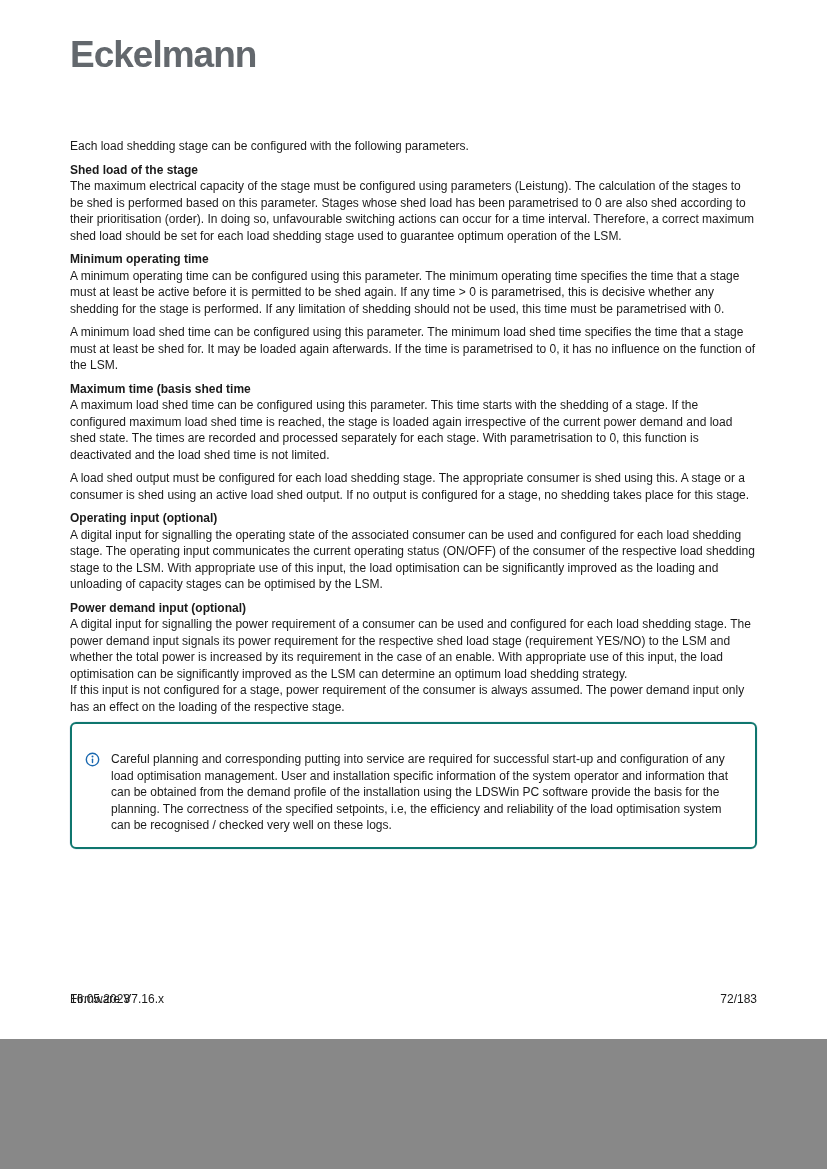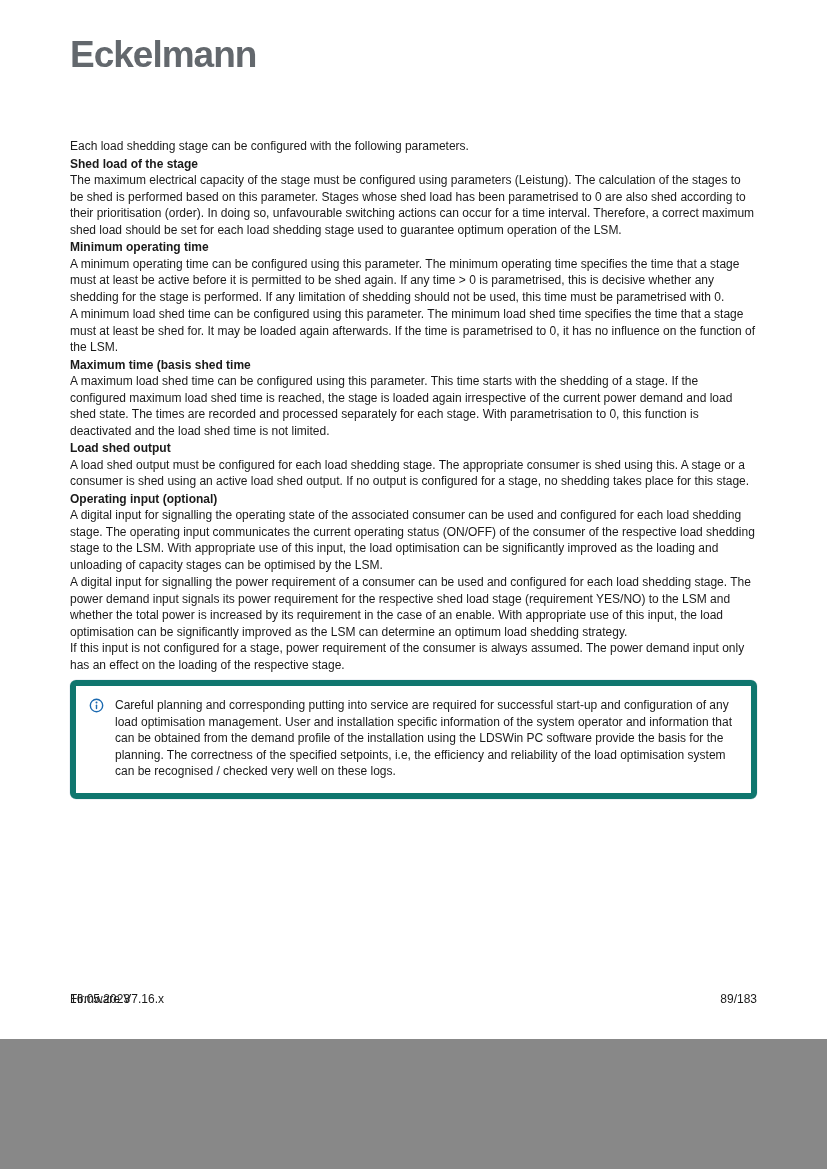"Shed load of the stage" .doc-section { margin-top: 1px -> 7px }
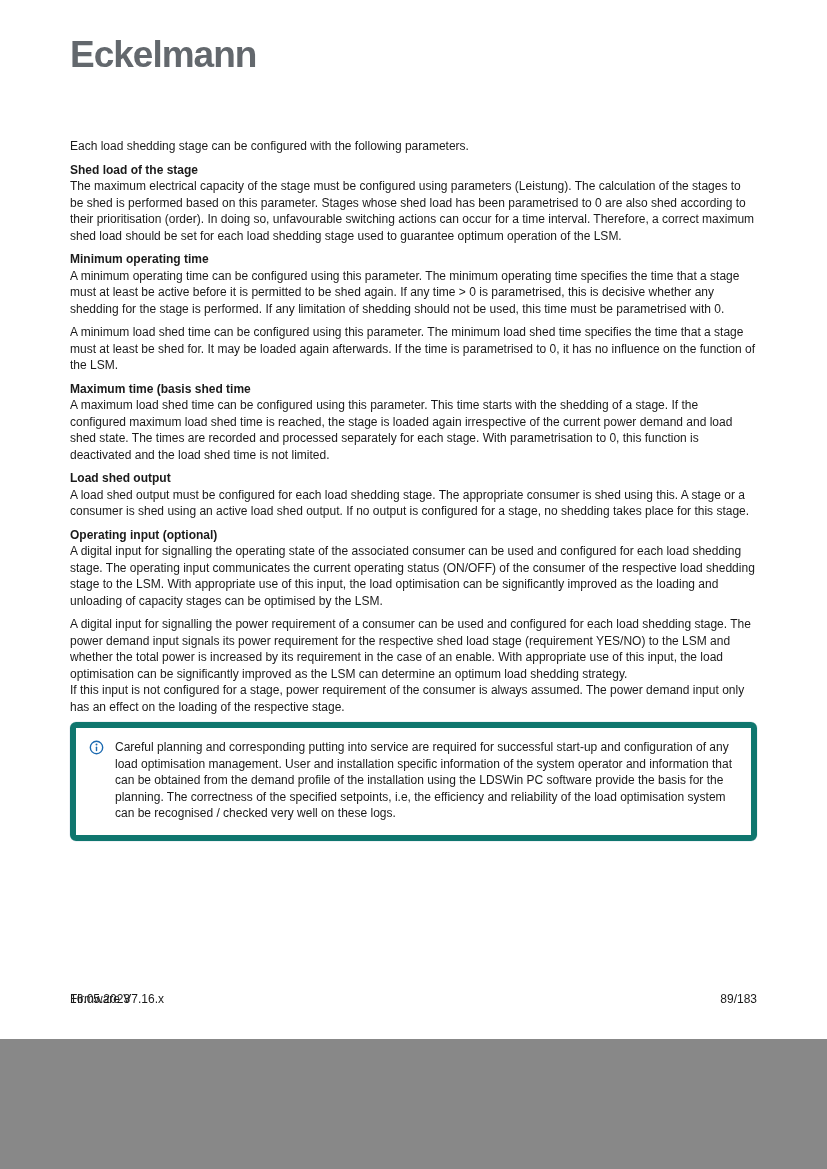"Load shed output" h3.sec-heading { html: <h3>Load shed output</h3> -> none }
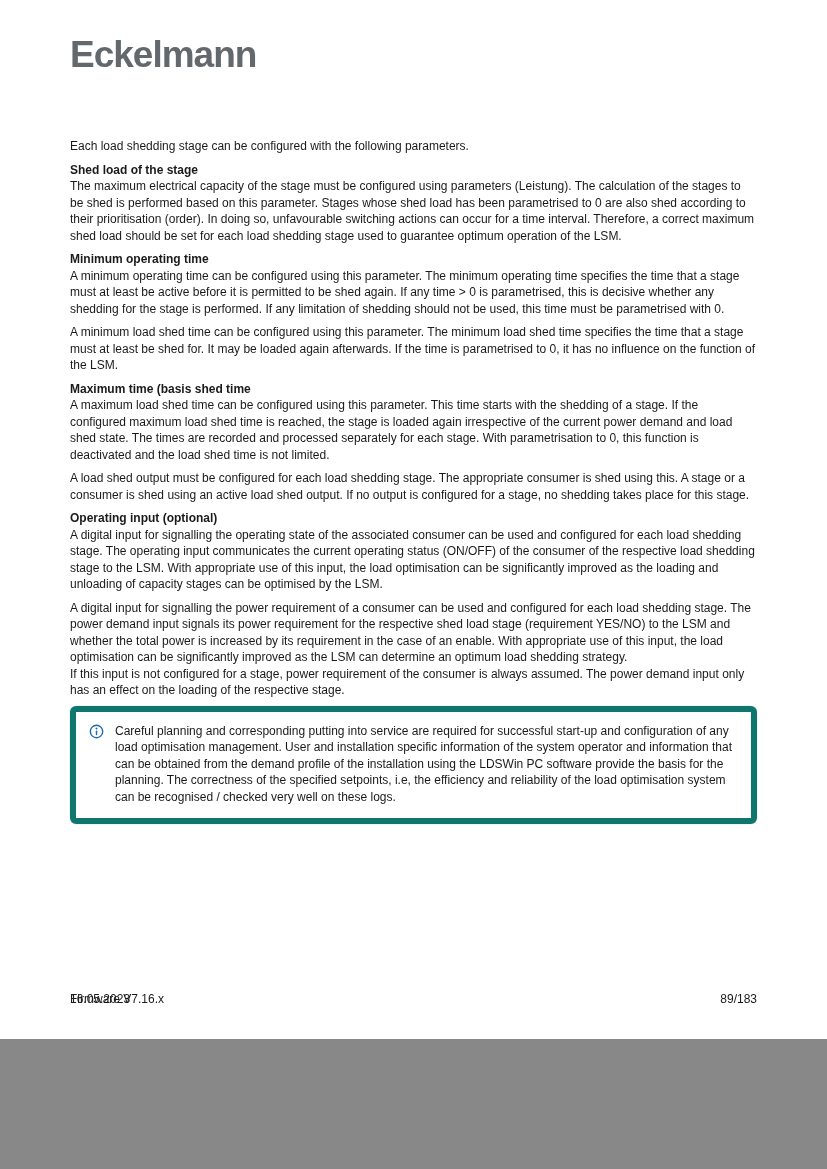"Power demand input (optional)" h3.sec-heading { html: none -> <h3>Power demand input (optional)</h3> }
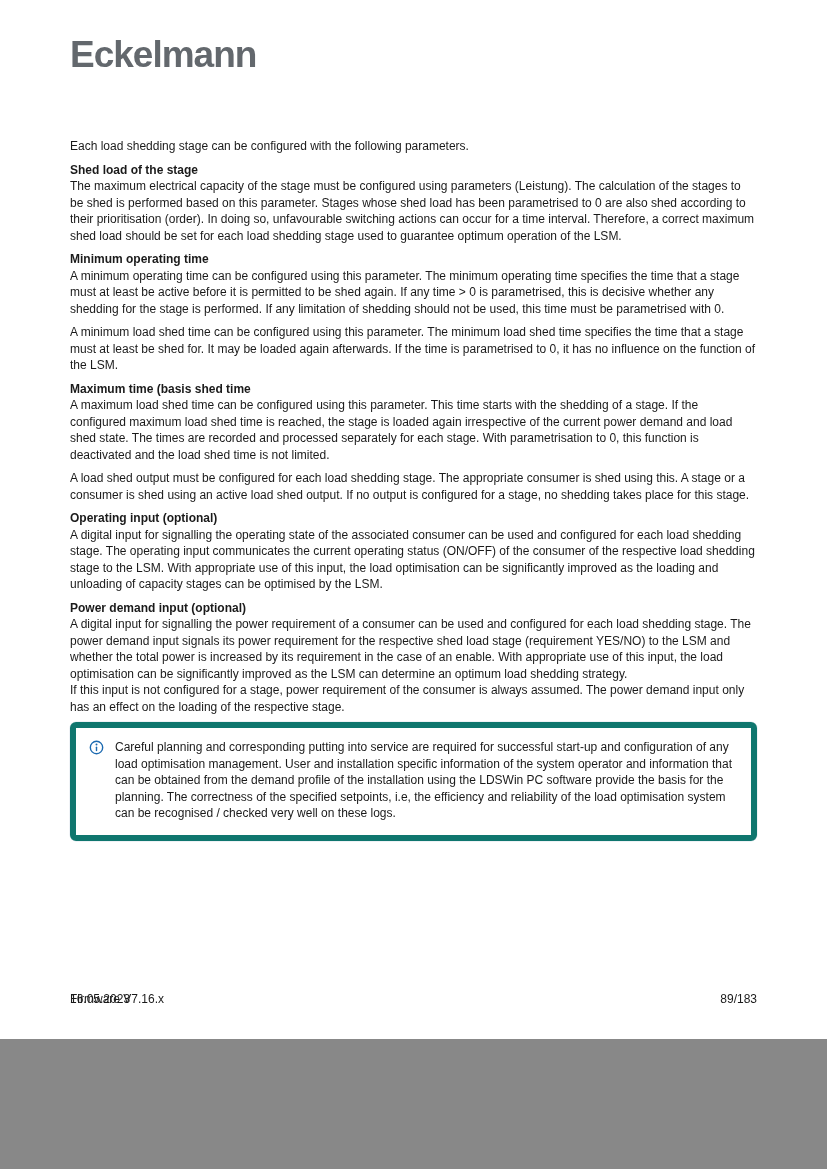"Careful planning and corresponding" .note-box { border: 6px solid #0f766e -> 2px solid #0f766e; padding: 11px 16px 13px 13px -> 27px 16px 13px 13px }
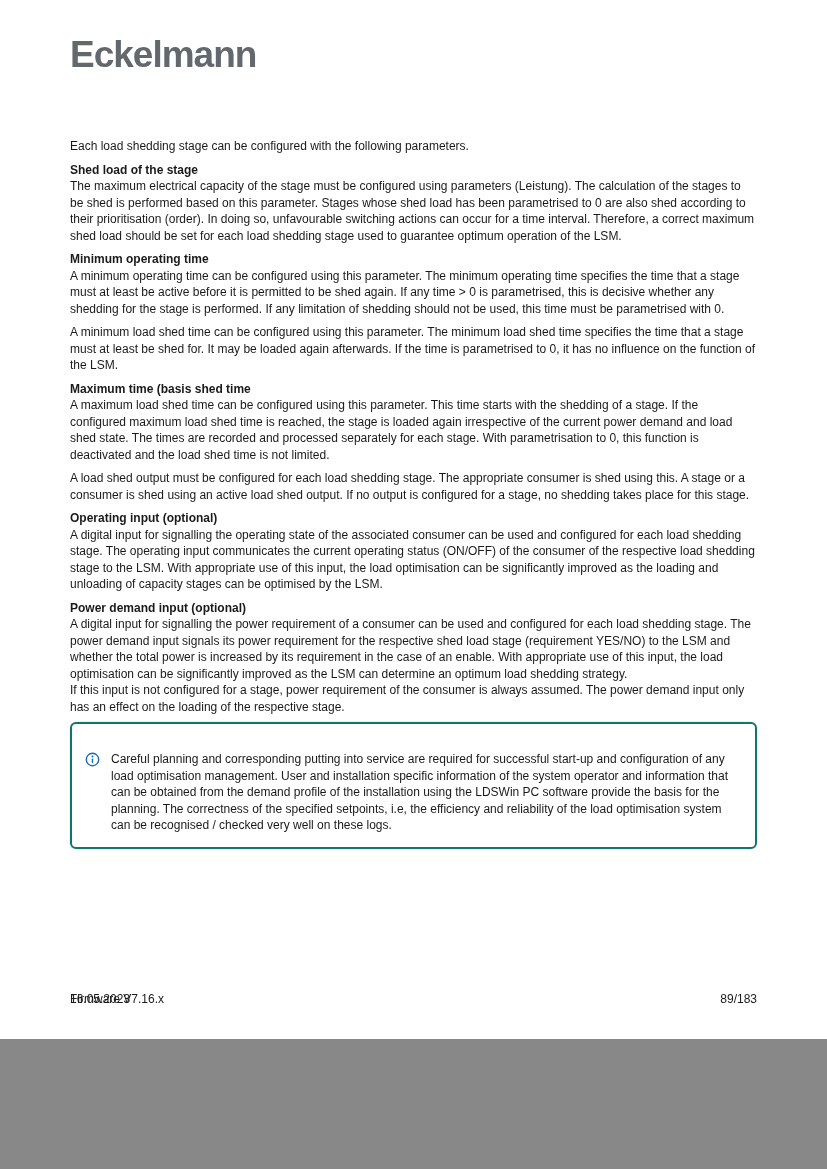"89/183" span.f-right { text: 89/183 -> 72/183 }
